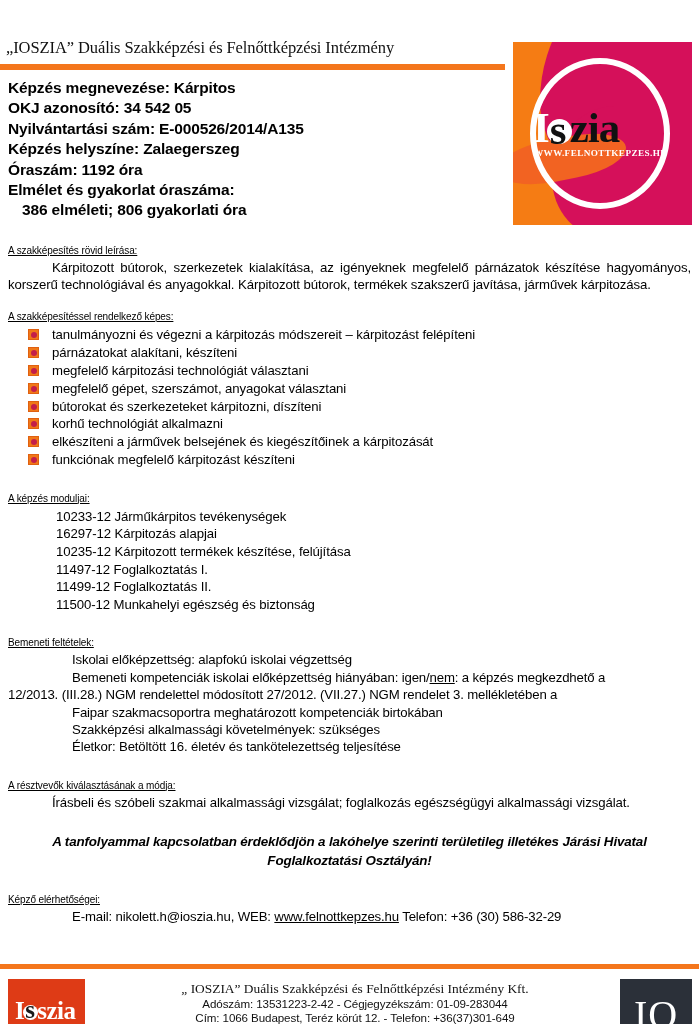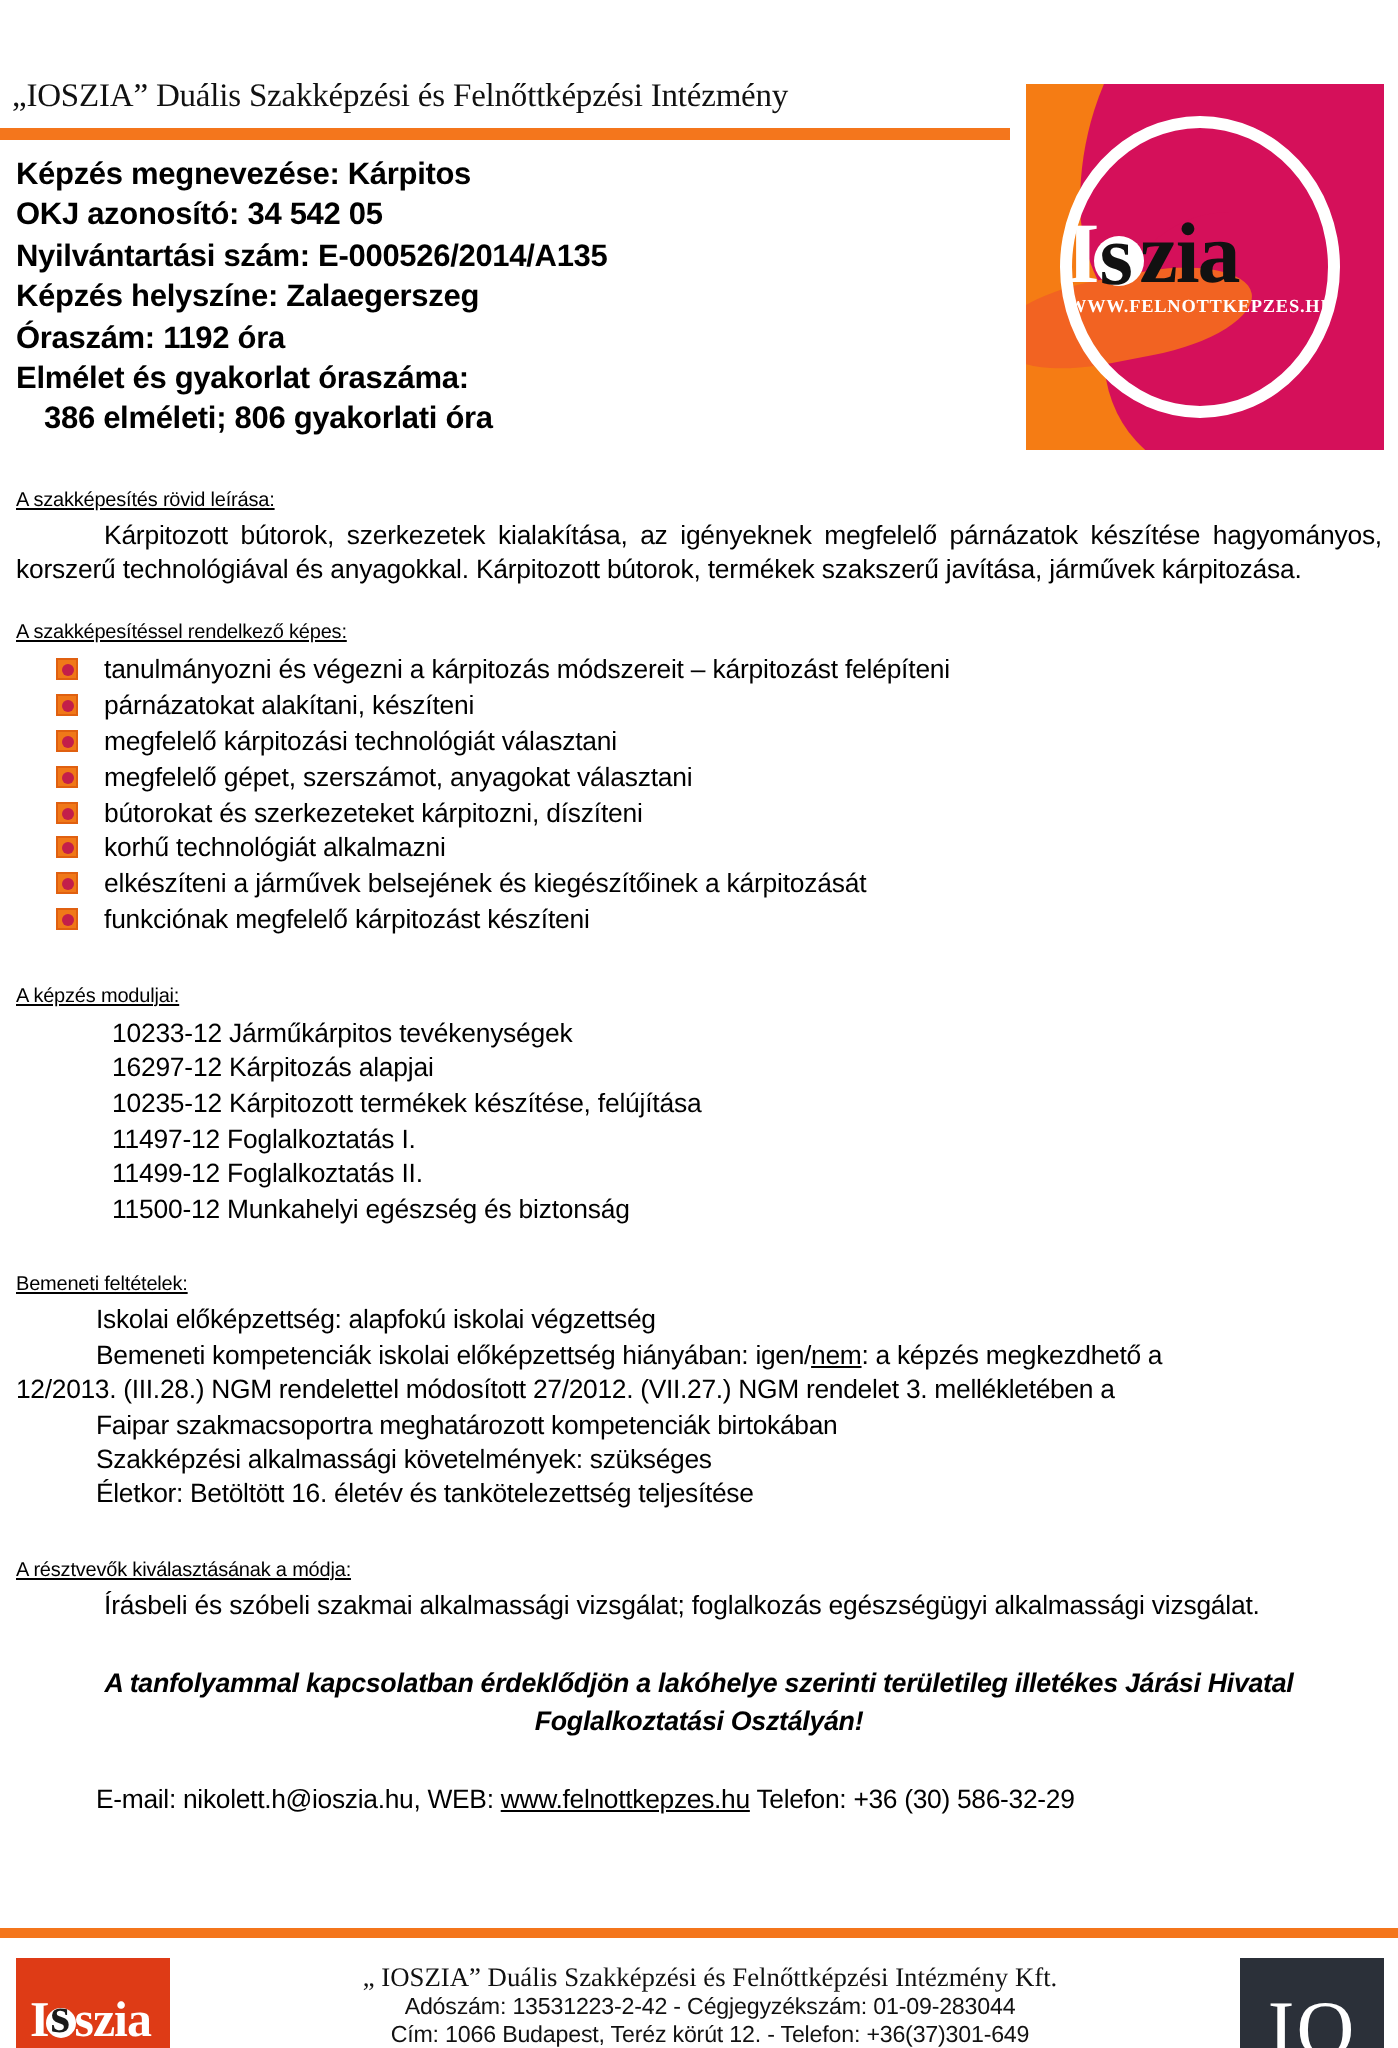"Iskolai előképzettség: alapfokú iskolai" .ind-line { padding-left: 48px -> 72px }
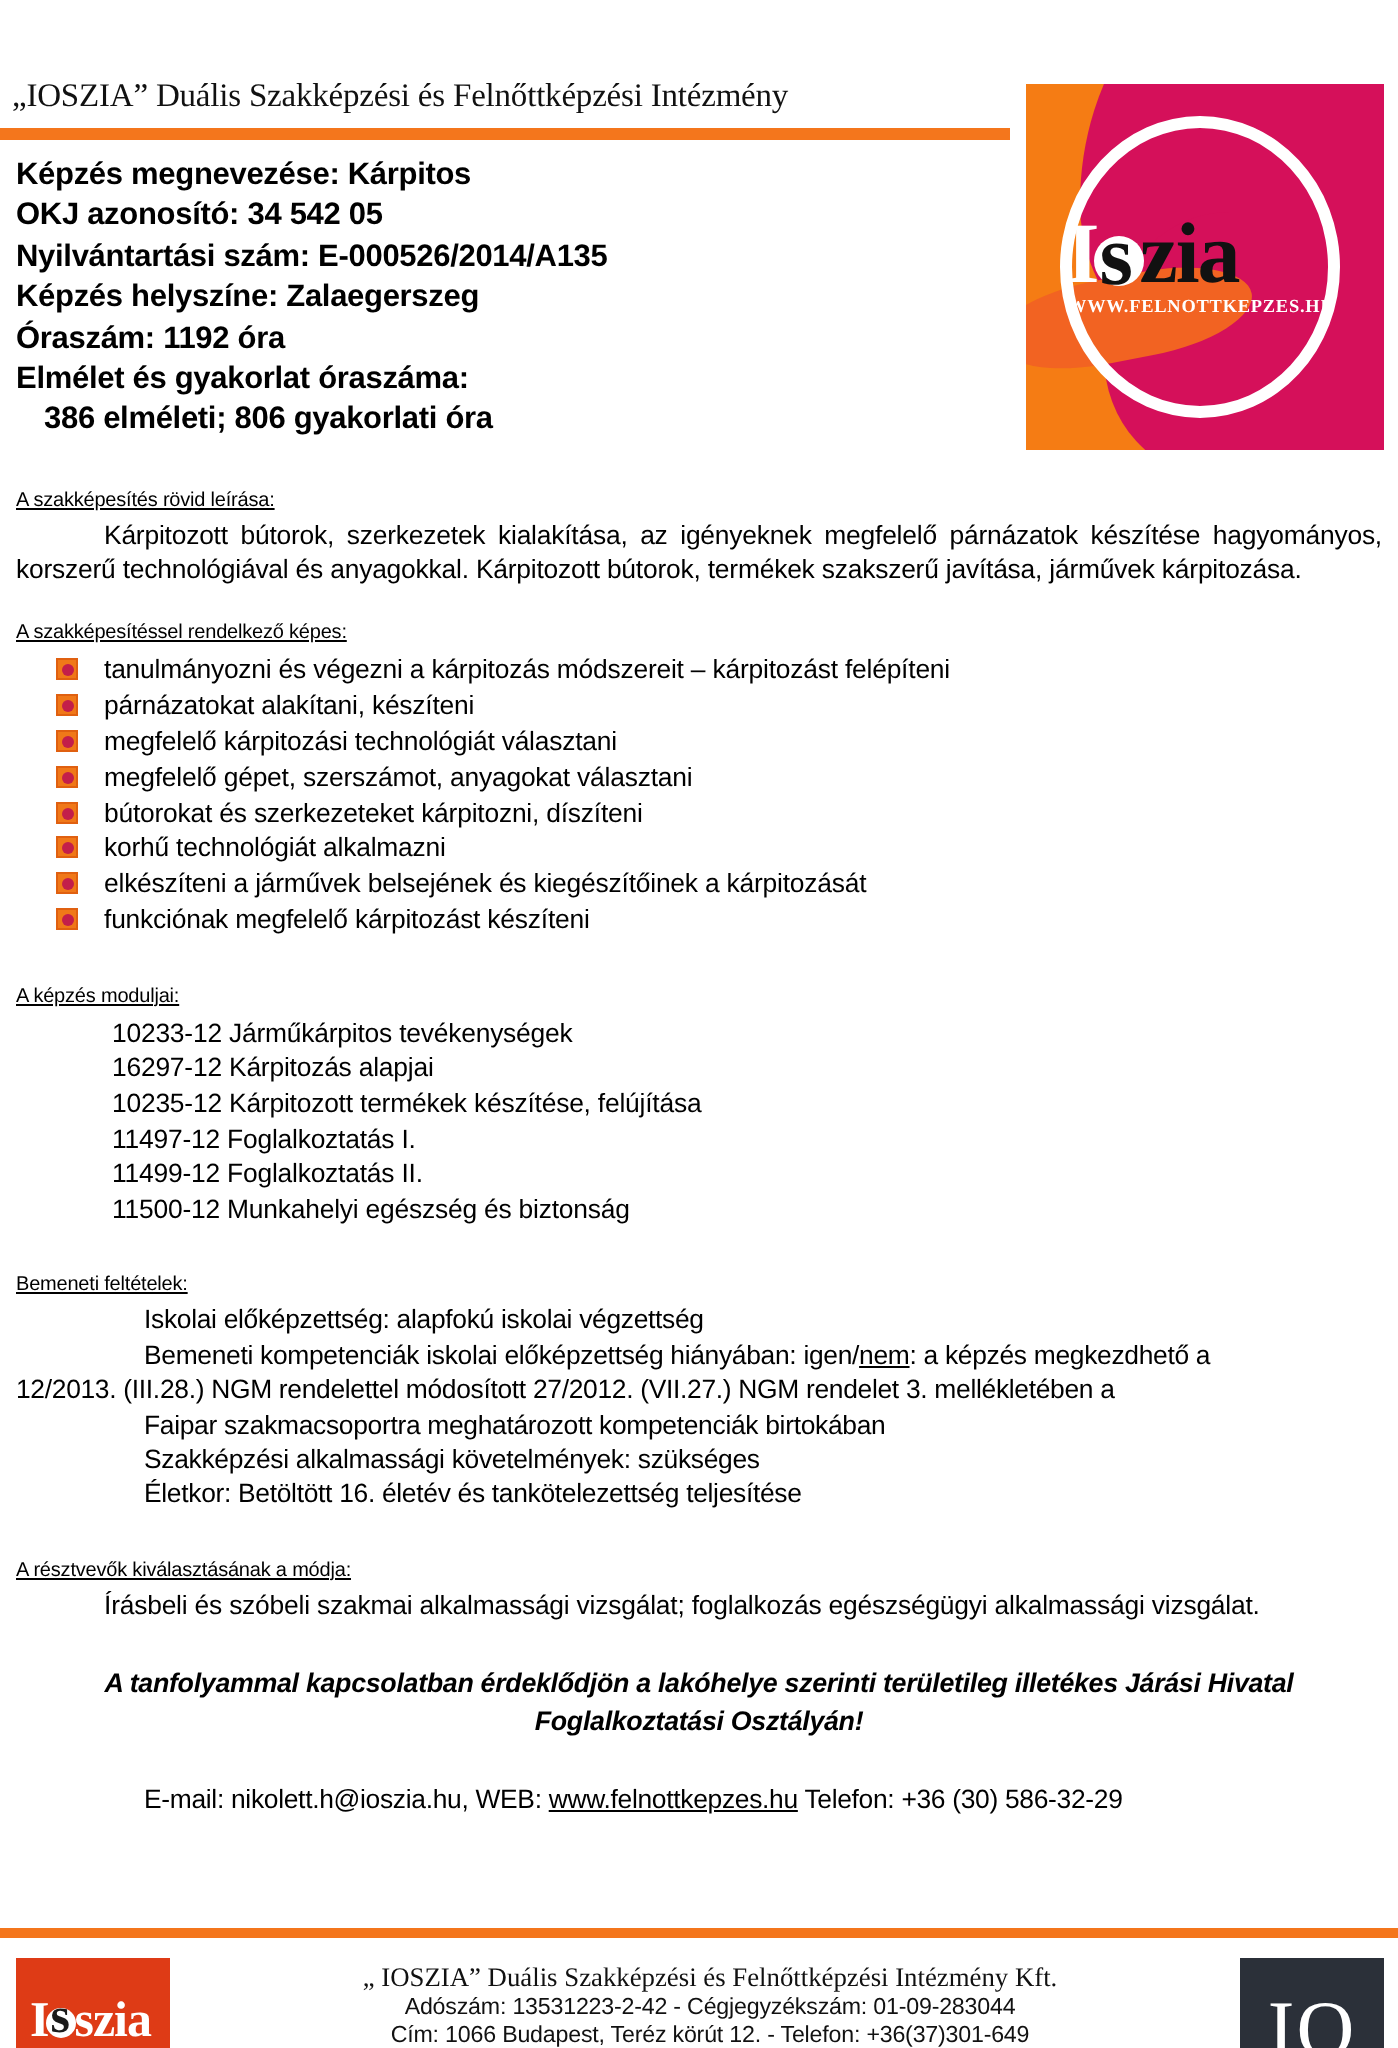"Képző elérhetőségei:" div.sec-head { html: none -> <div>Képző elérhetőségei:</div> }
